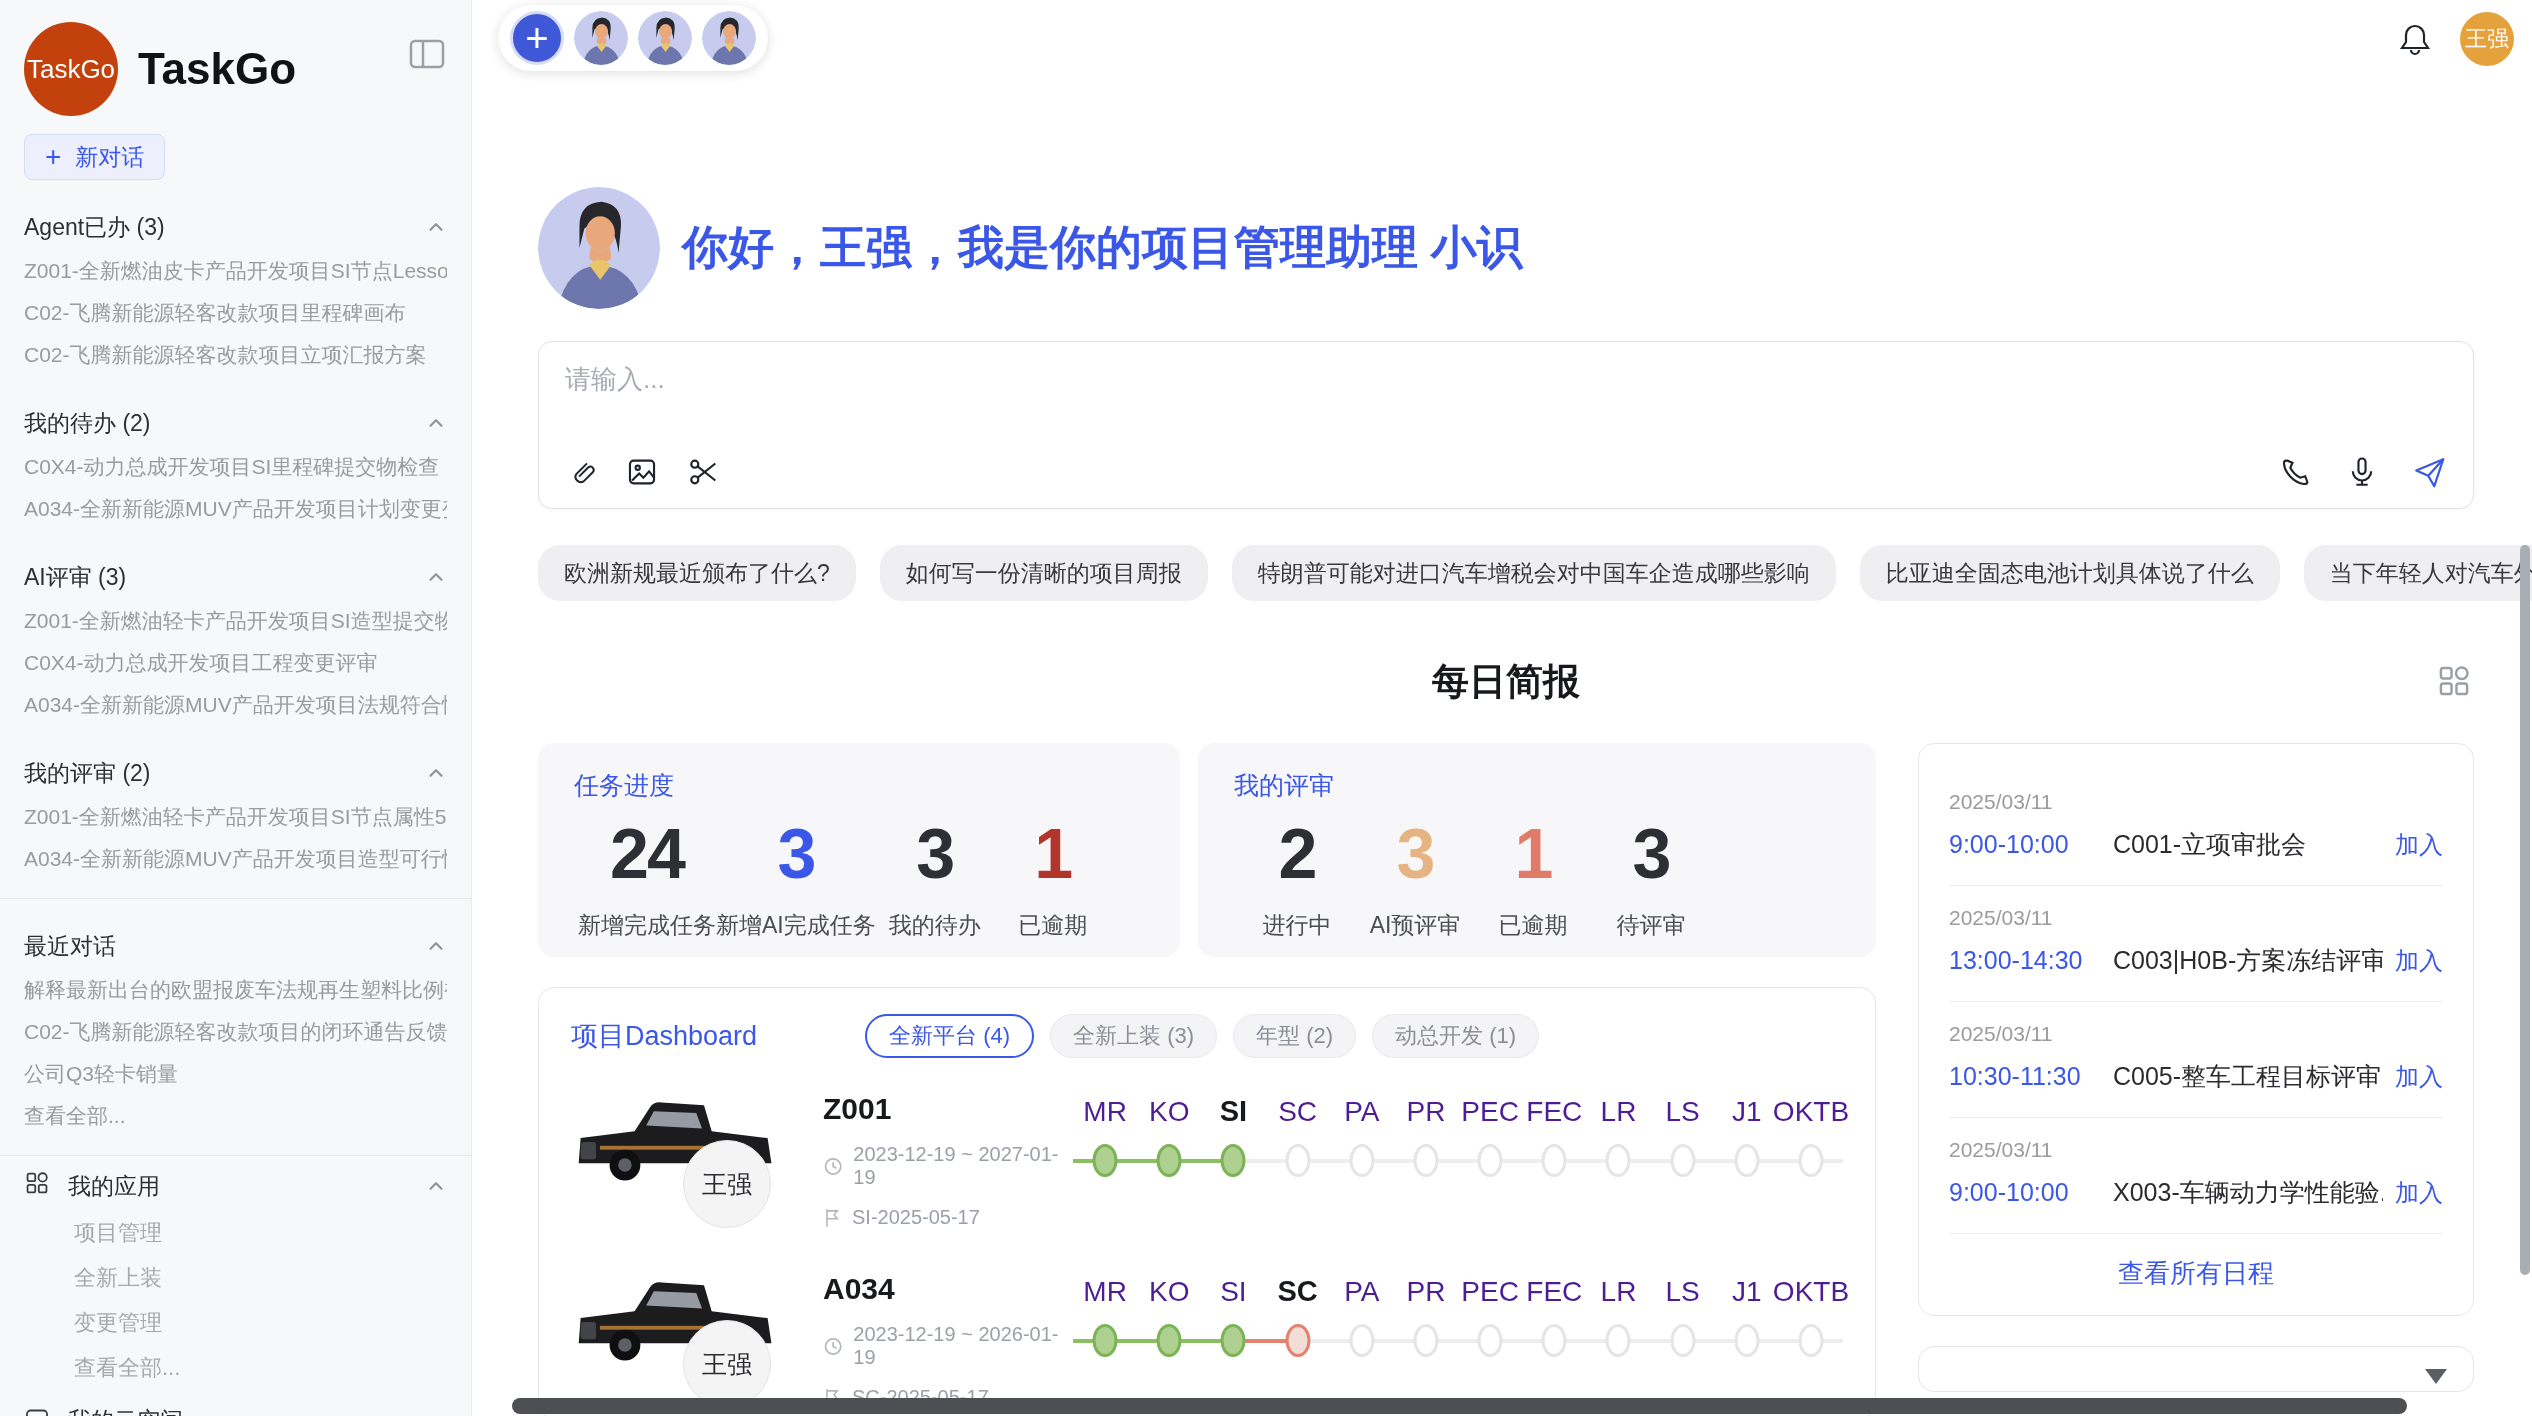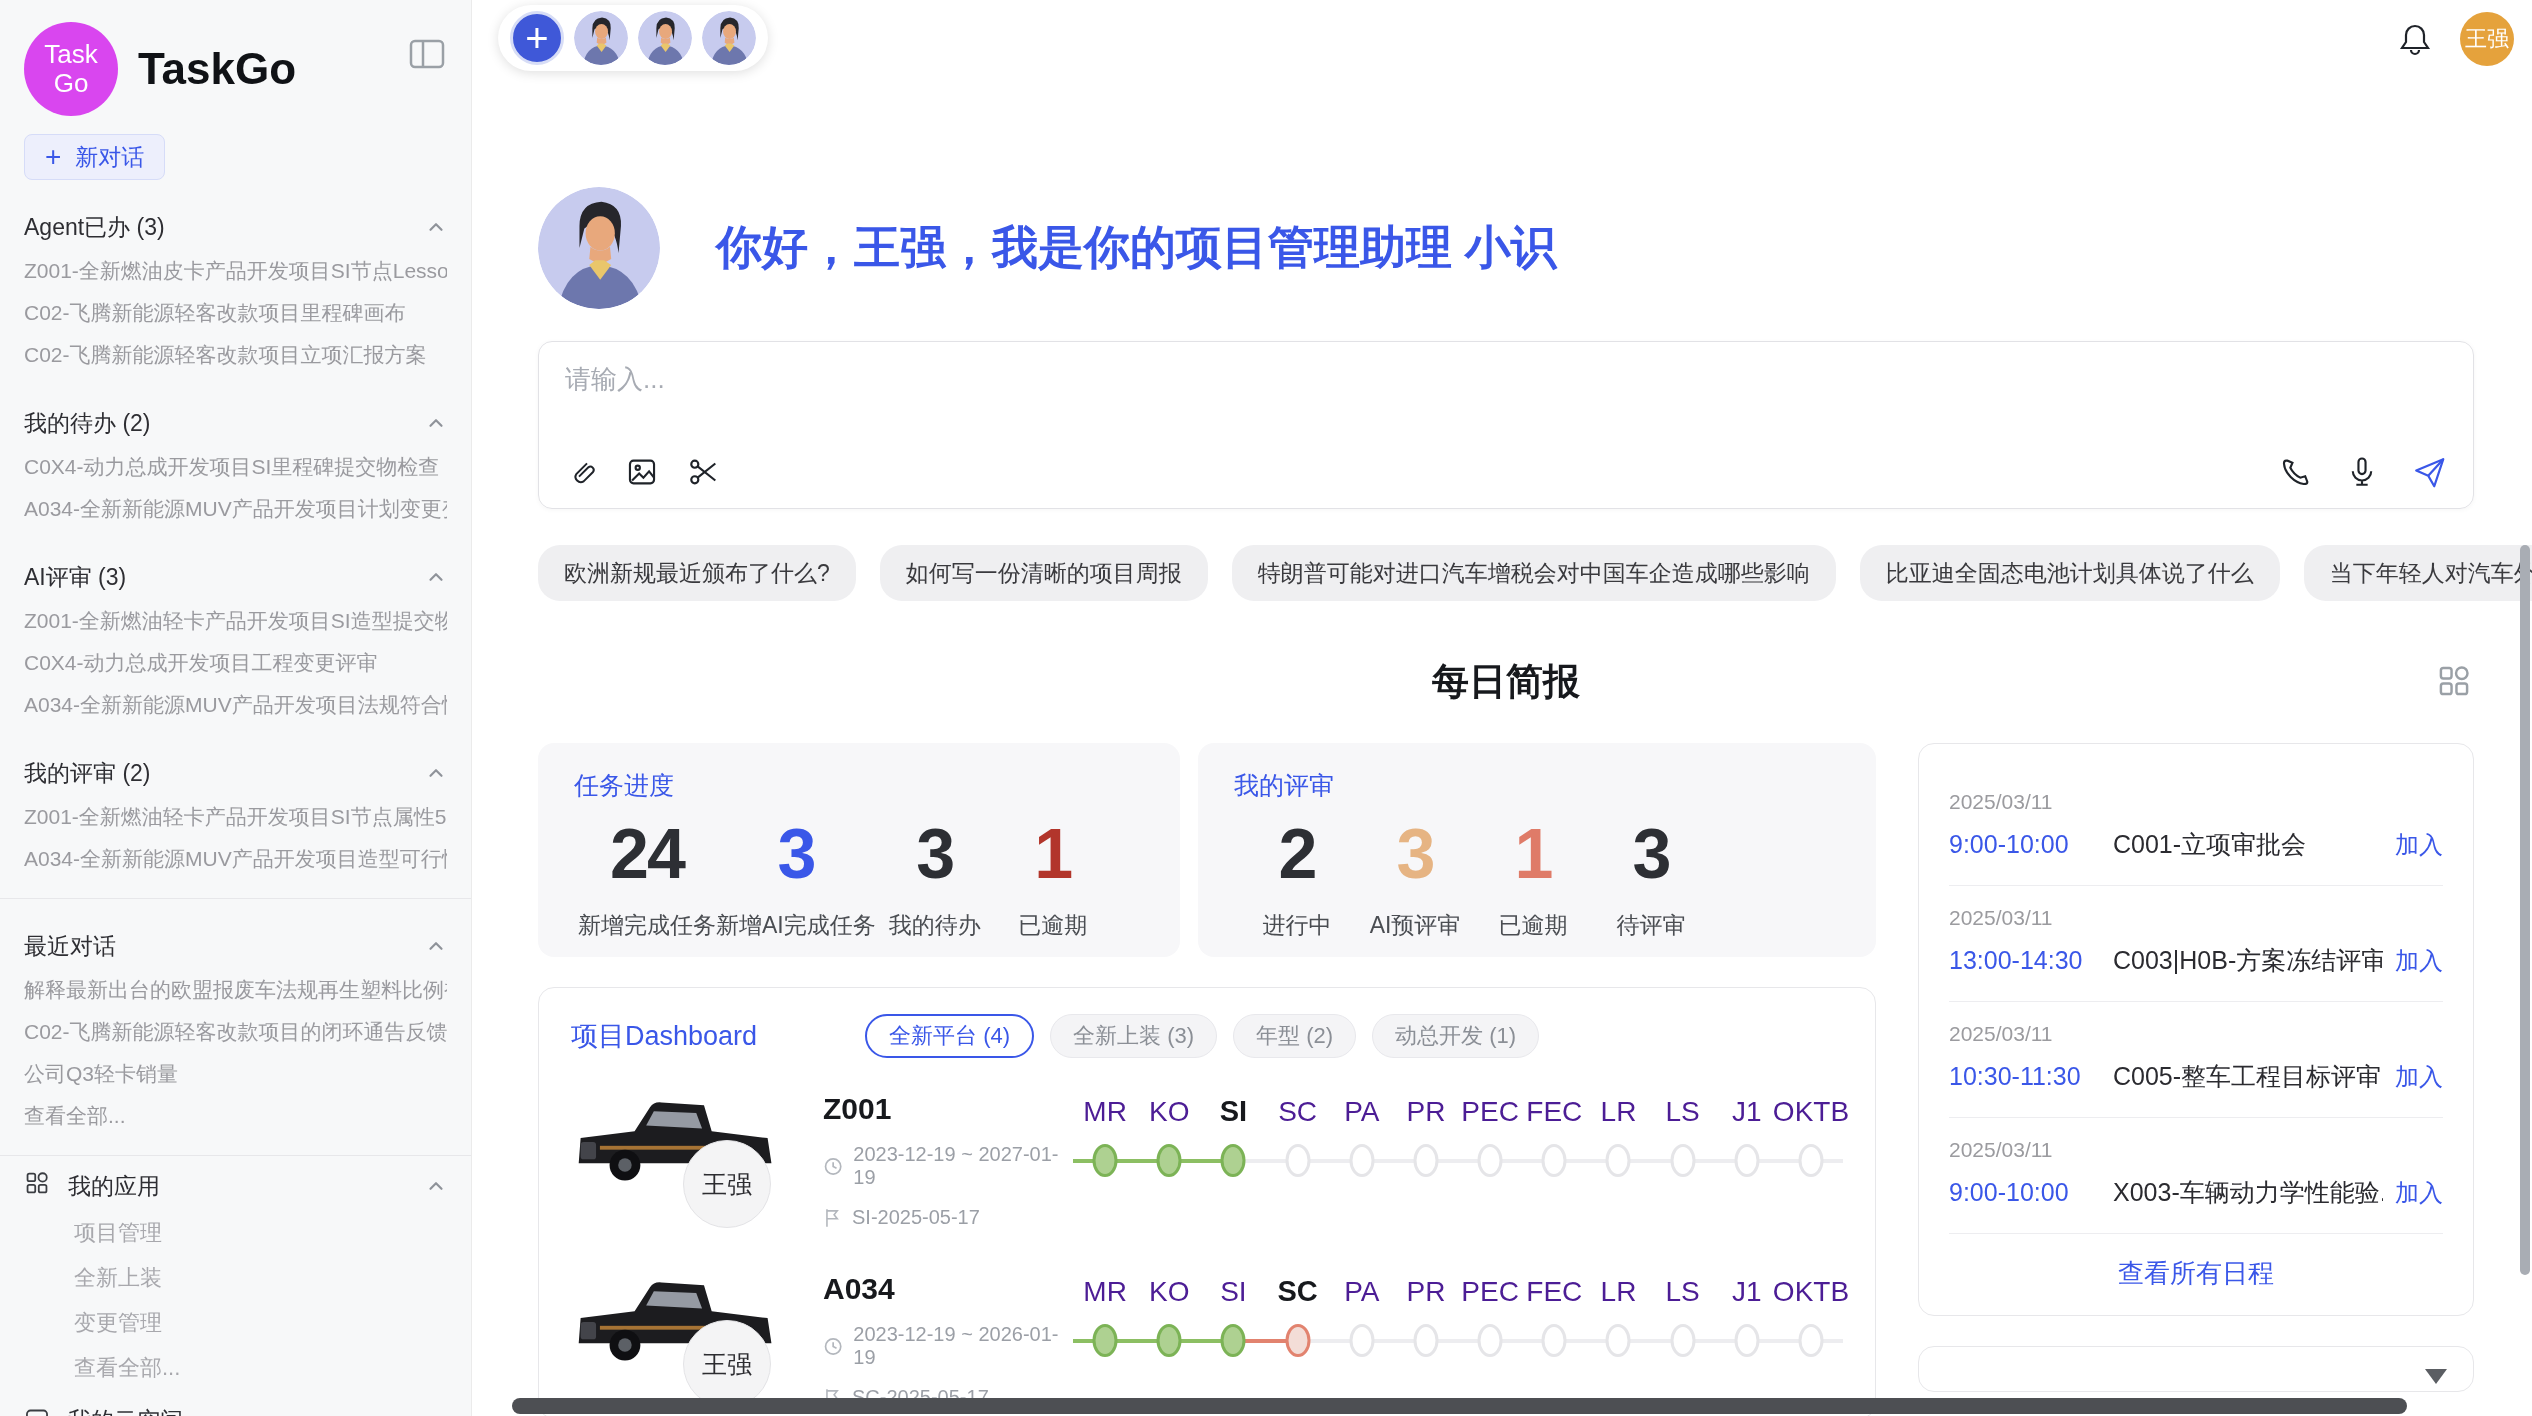"Task" .logo-circle { background: #d946ef -> #c2410c; flex-direction: column -> row }
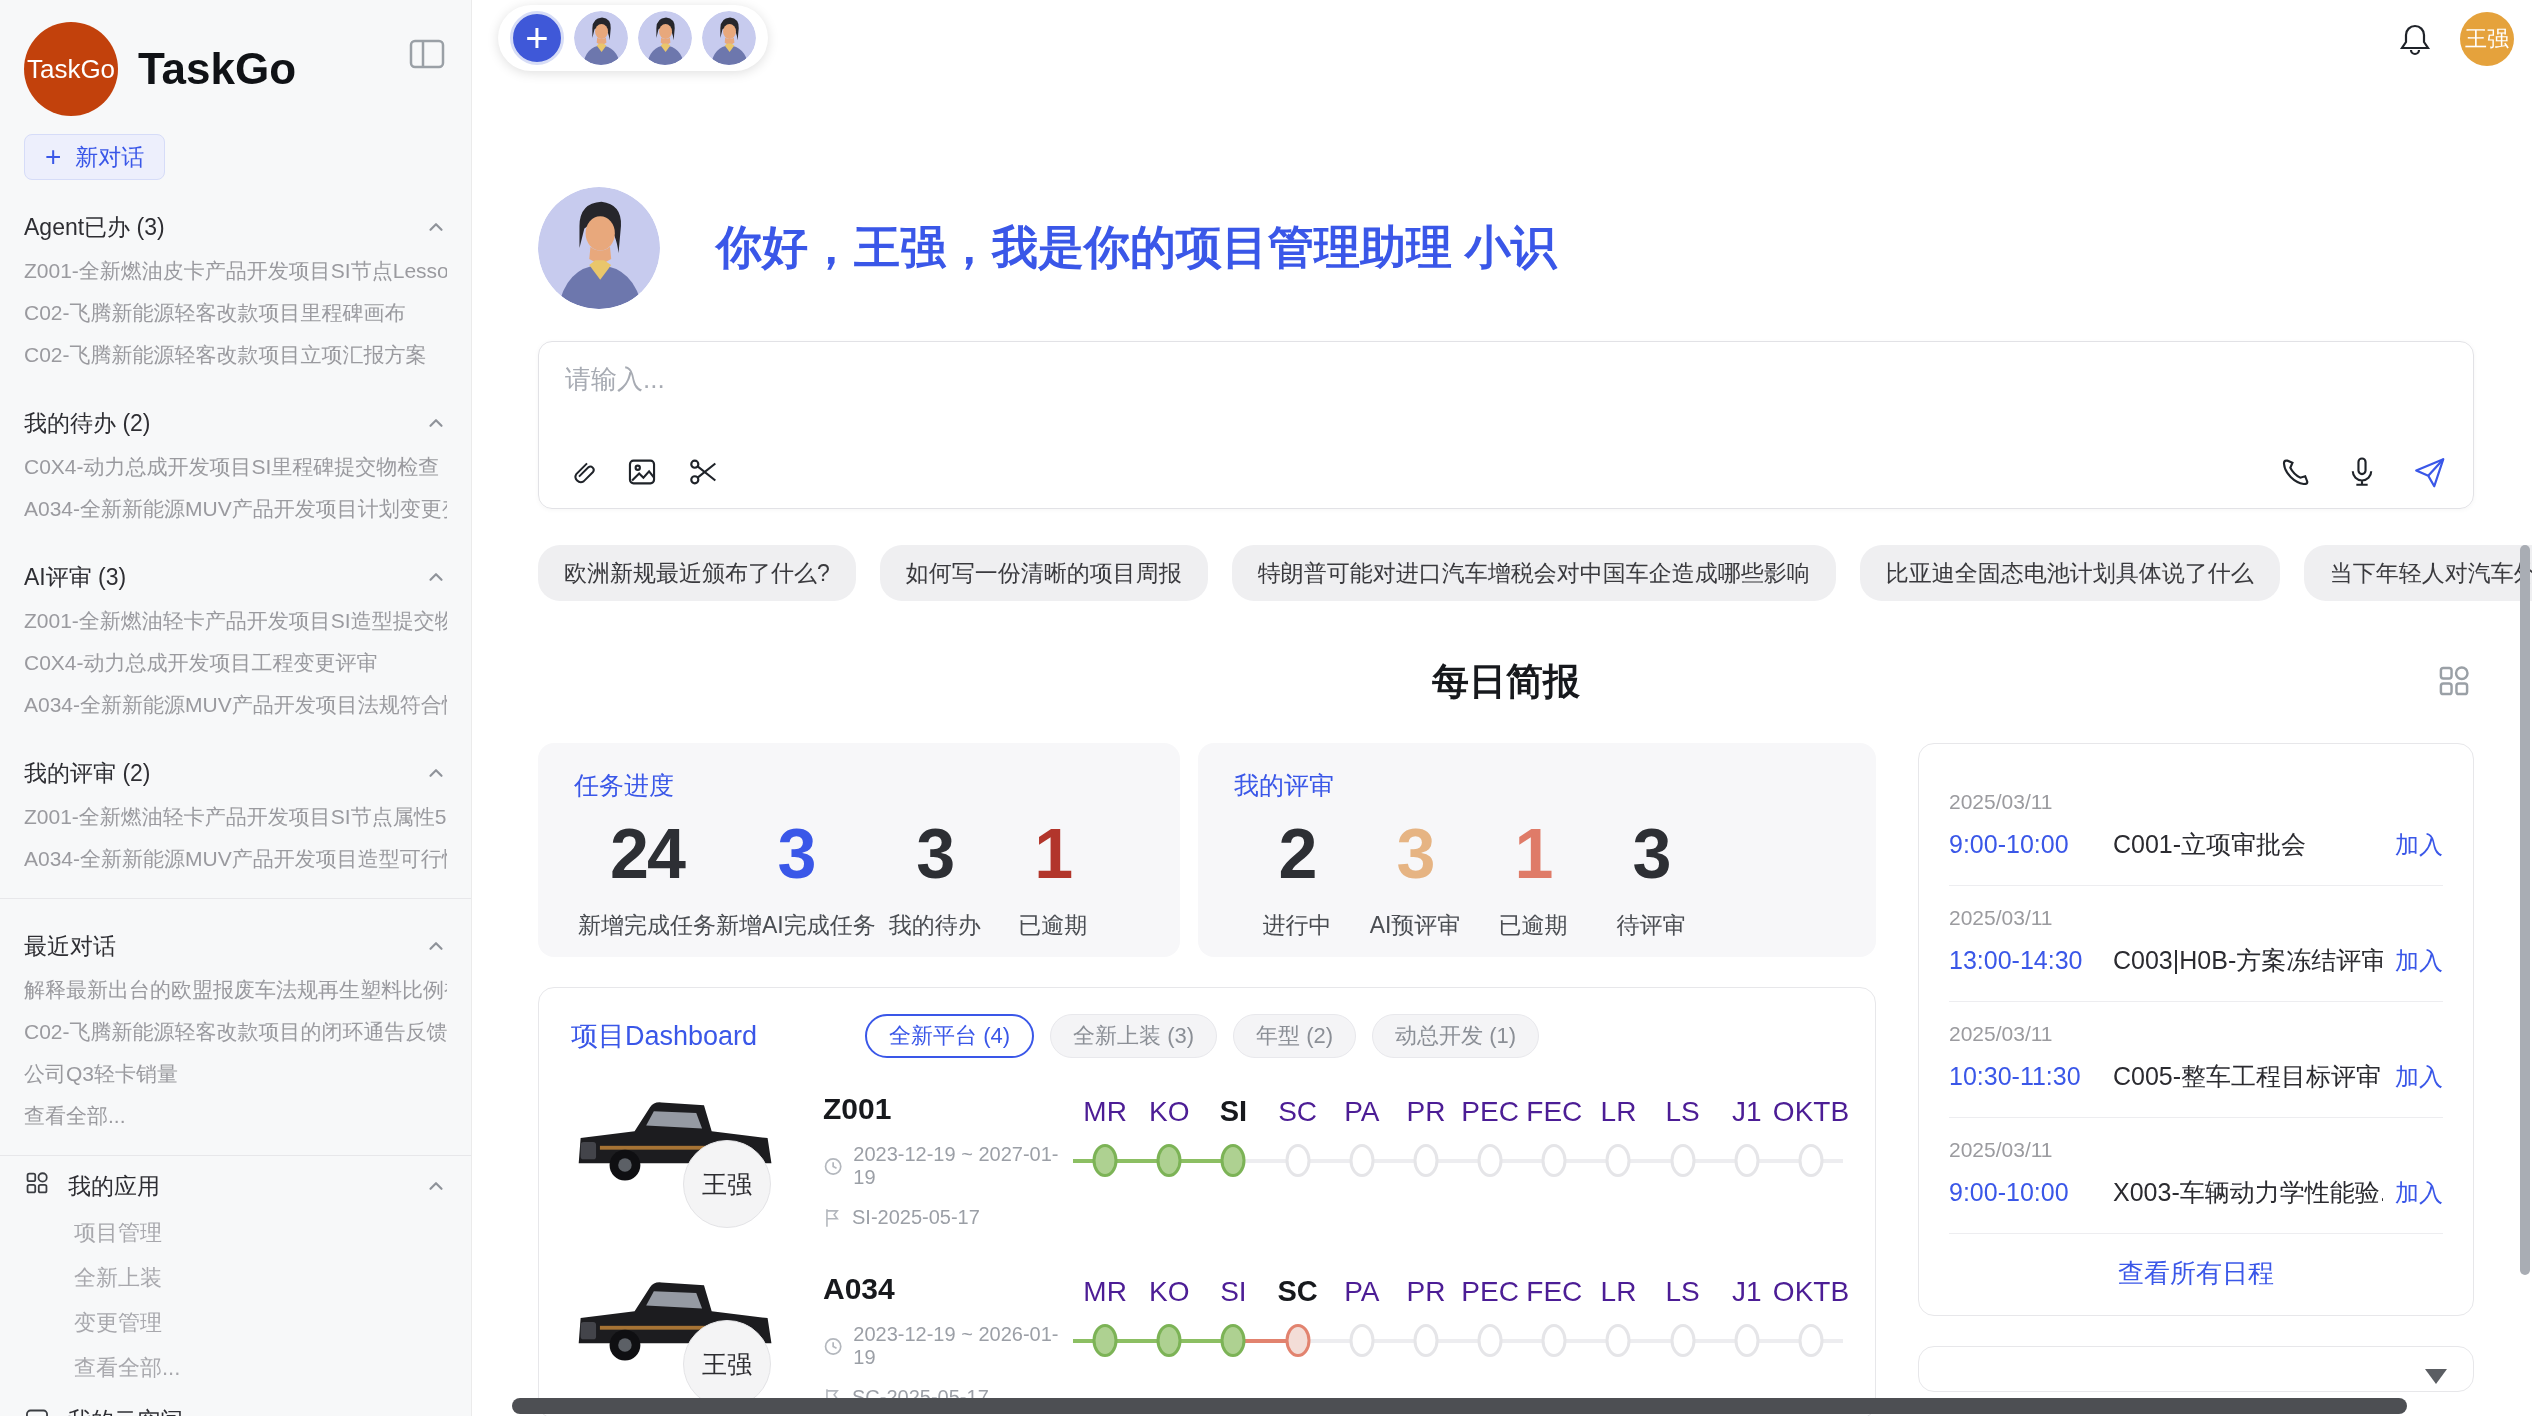"你好，王强，我是你的项目管理助理 小识" .hero { gap: 56px -> 22px }
